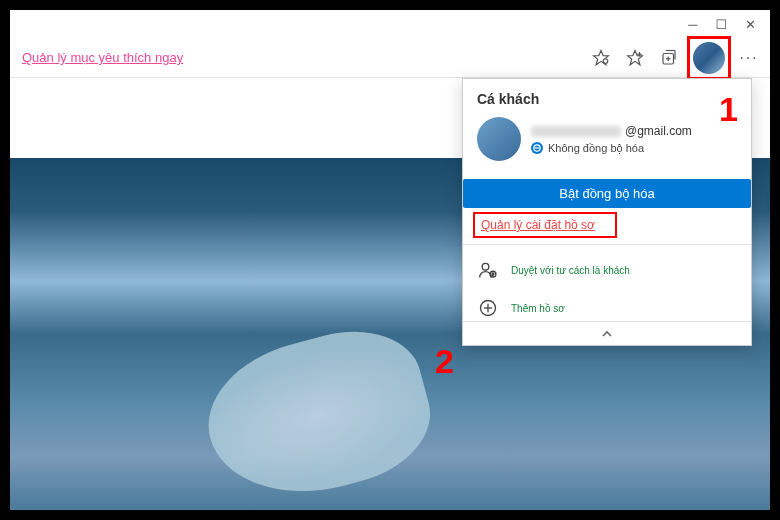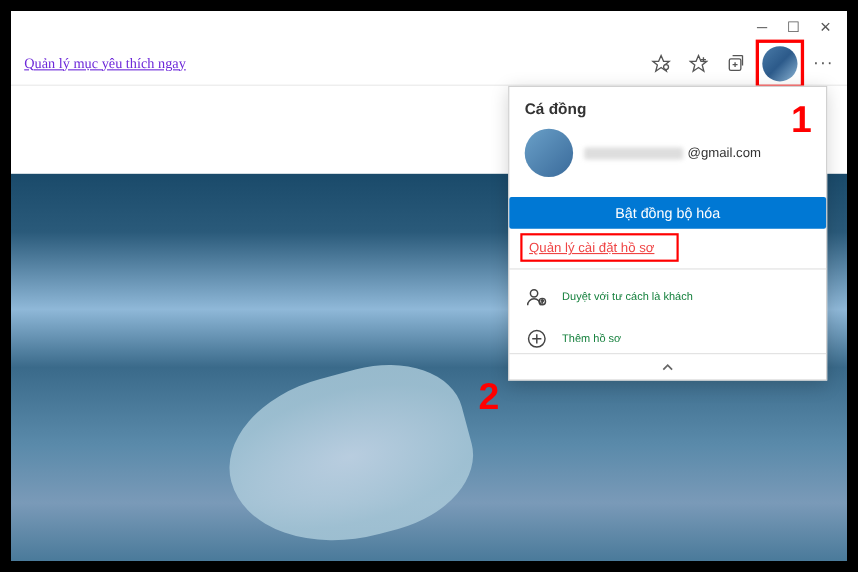"Quản lý mục yêu thích" .fav-link { color: #6d28d9 -> #ec4899; font-family: Liberation Serif, serif -> none }
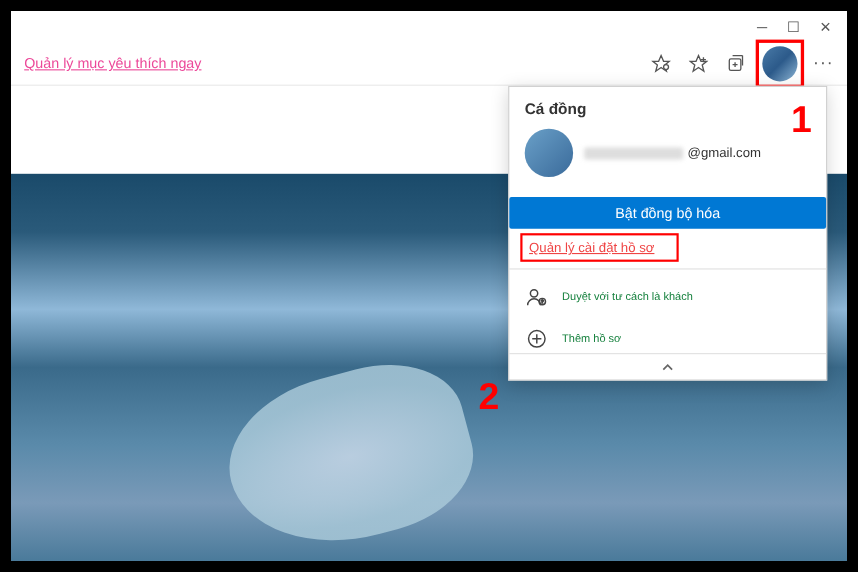"Cá đồng" div.popup-header { text: đồng -> khách }
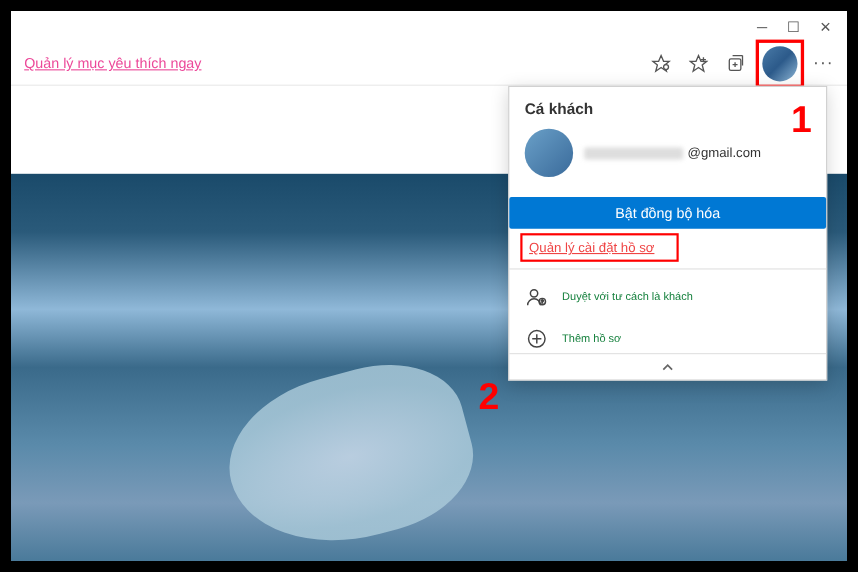"Không đồng bộ hóa" div.sync-status { html: none -> <div> <span> <svg> <circle></circle> <line></line> </svg> </span> <span>Không đồng bộ hóa</span> </div> }
